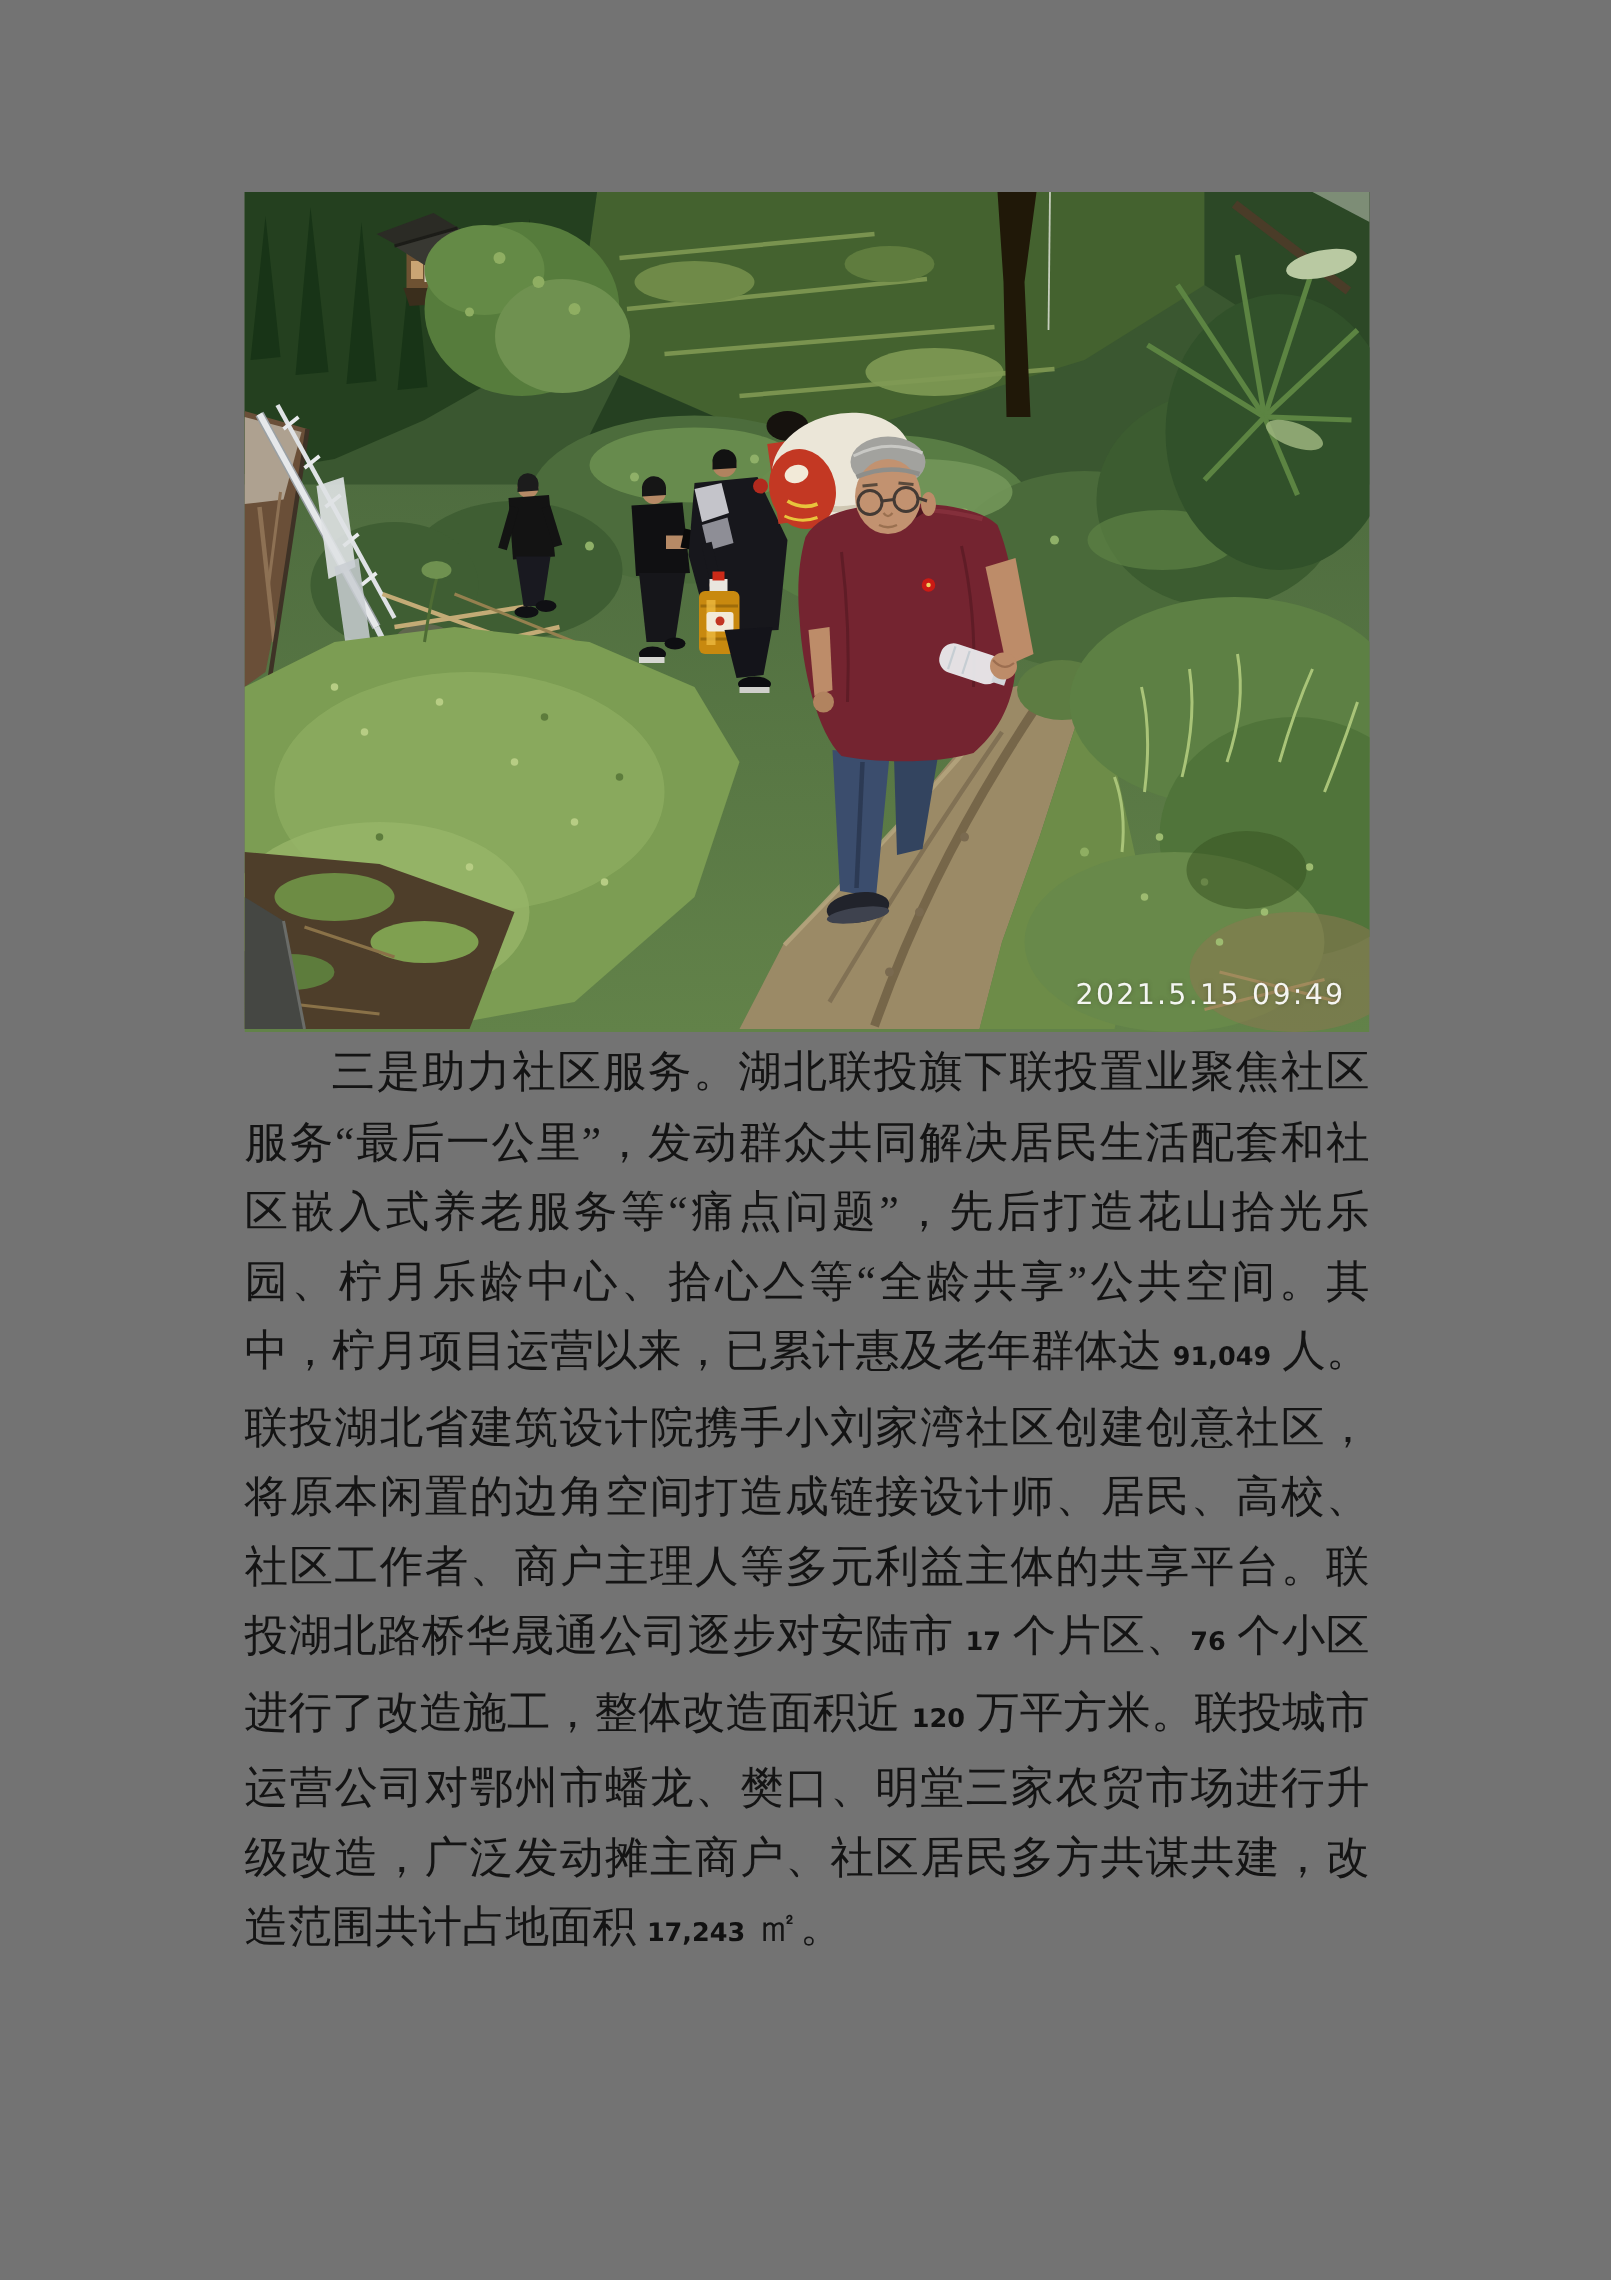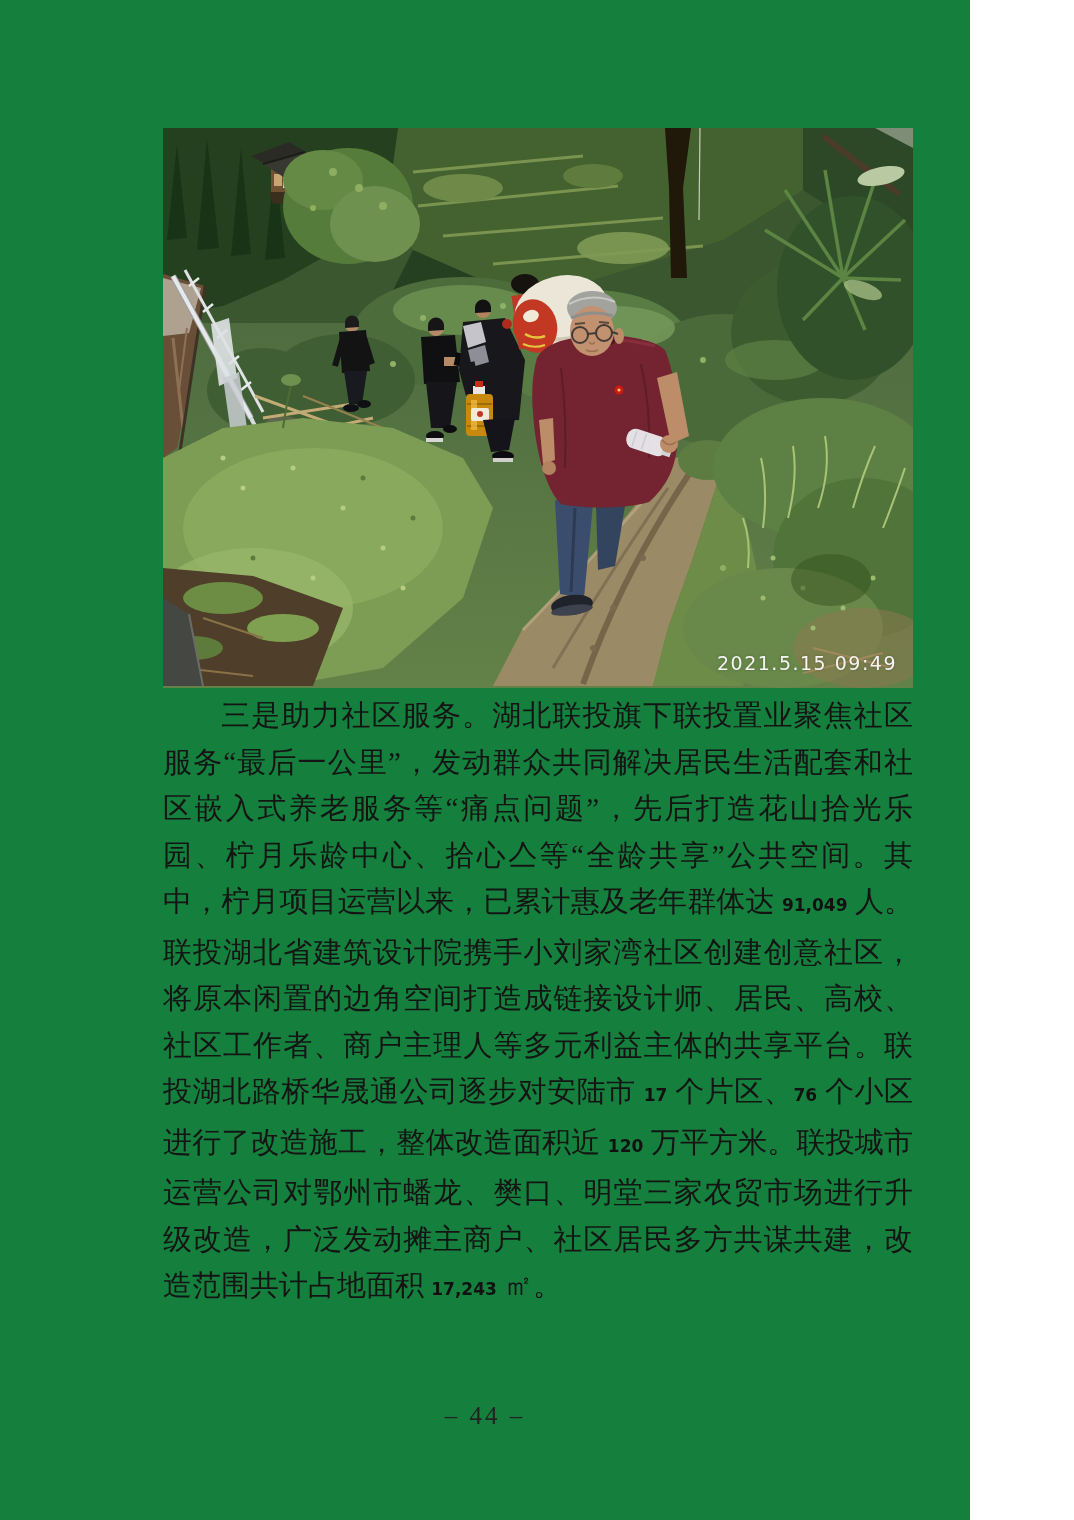"2021.5.15 09:49" .page { background: #15803d -> #737373; width: 970px -> 1074px }
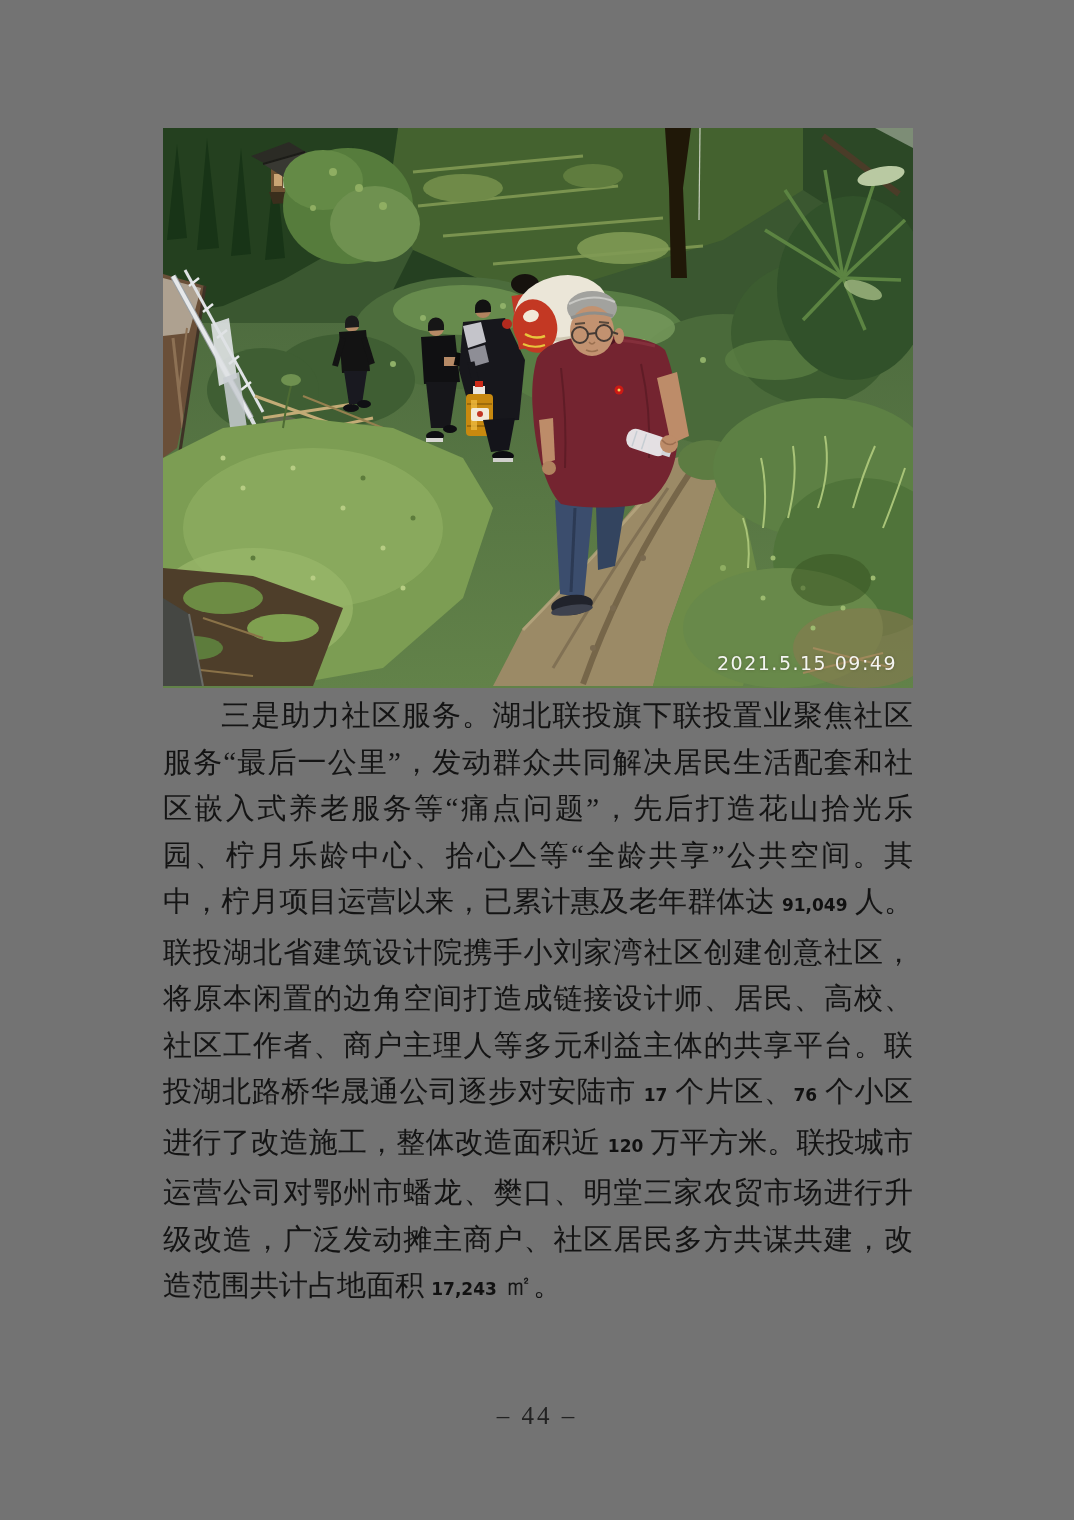"– 44 –" div.page-number { html: <div>– 44 –</div> -> none }
